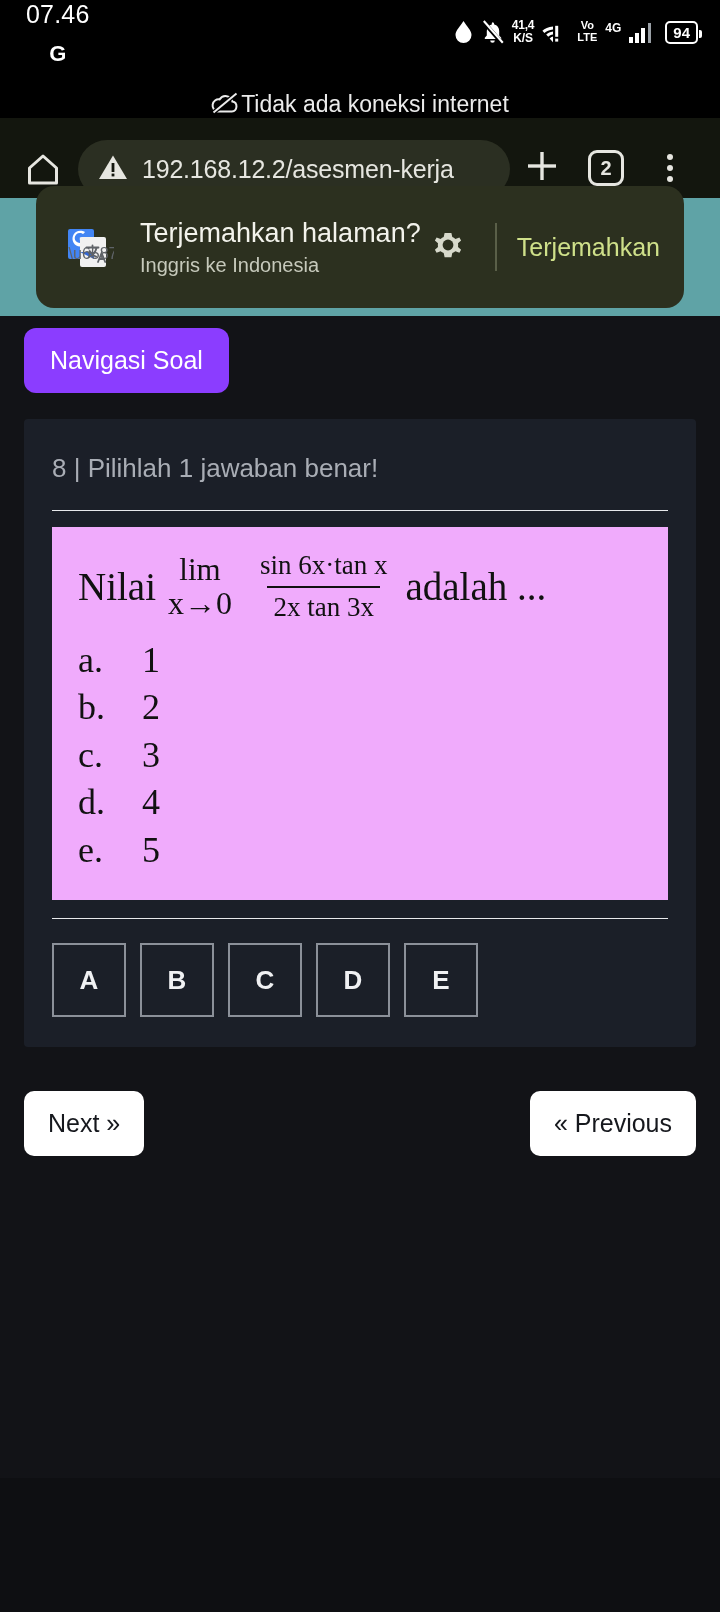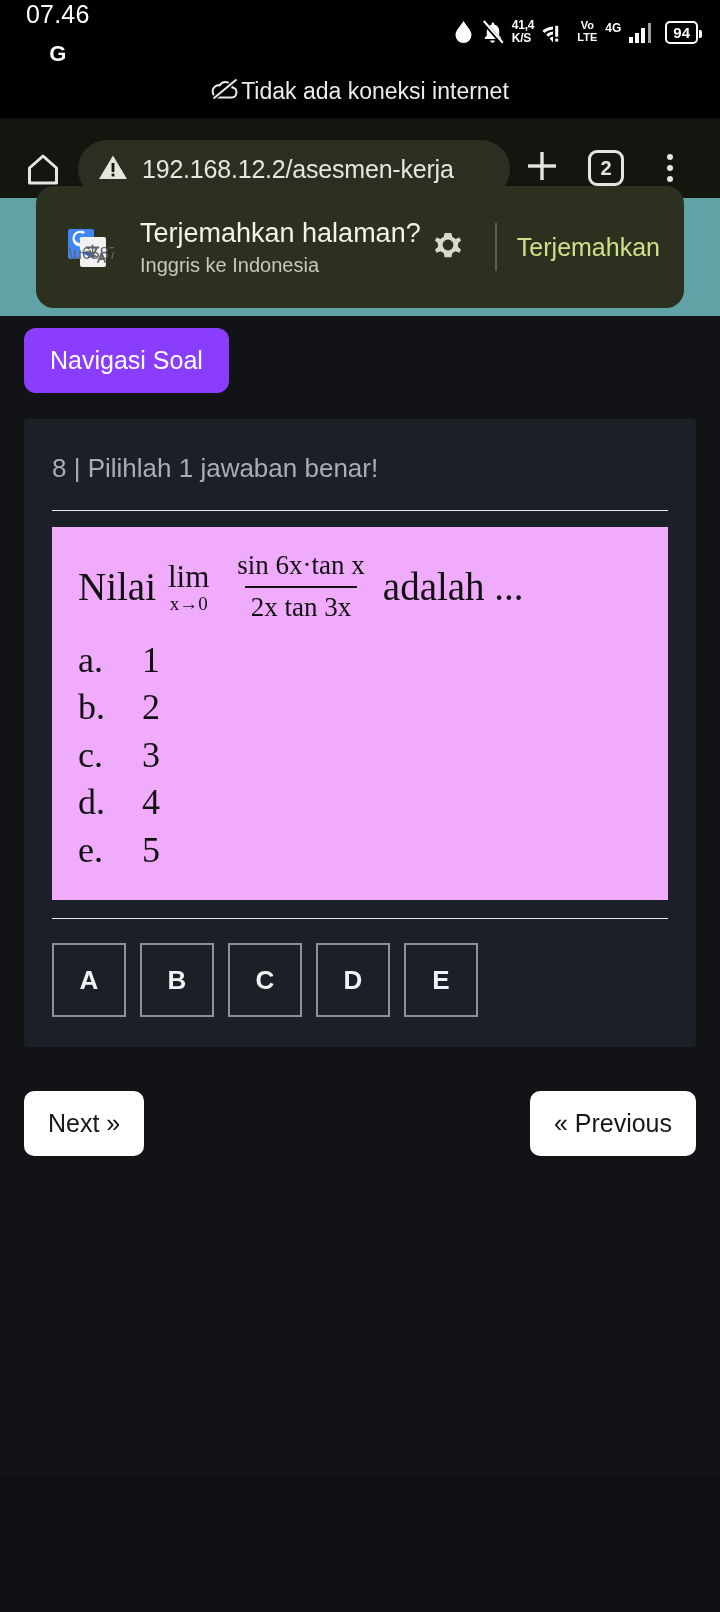"41,4" .sb-speed { text-align: left -> center }
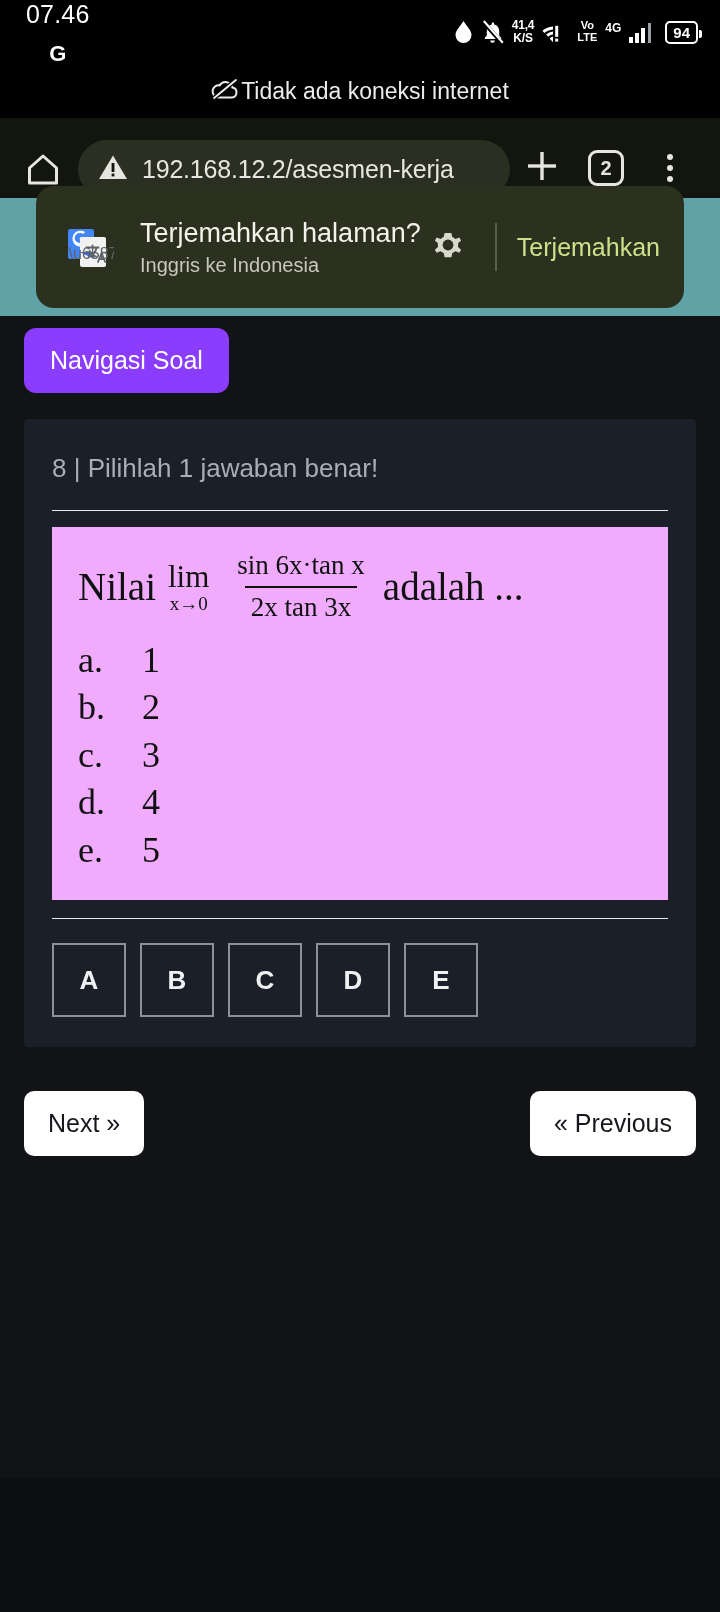"Tidak ada koneksi internet" .offline { align-items: center -> flex-end }
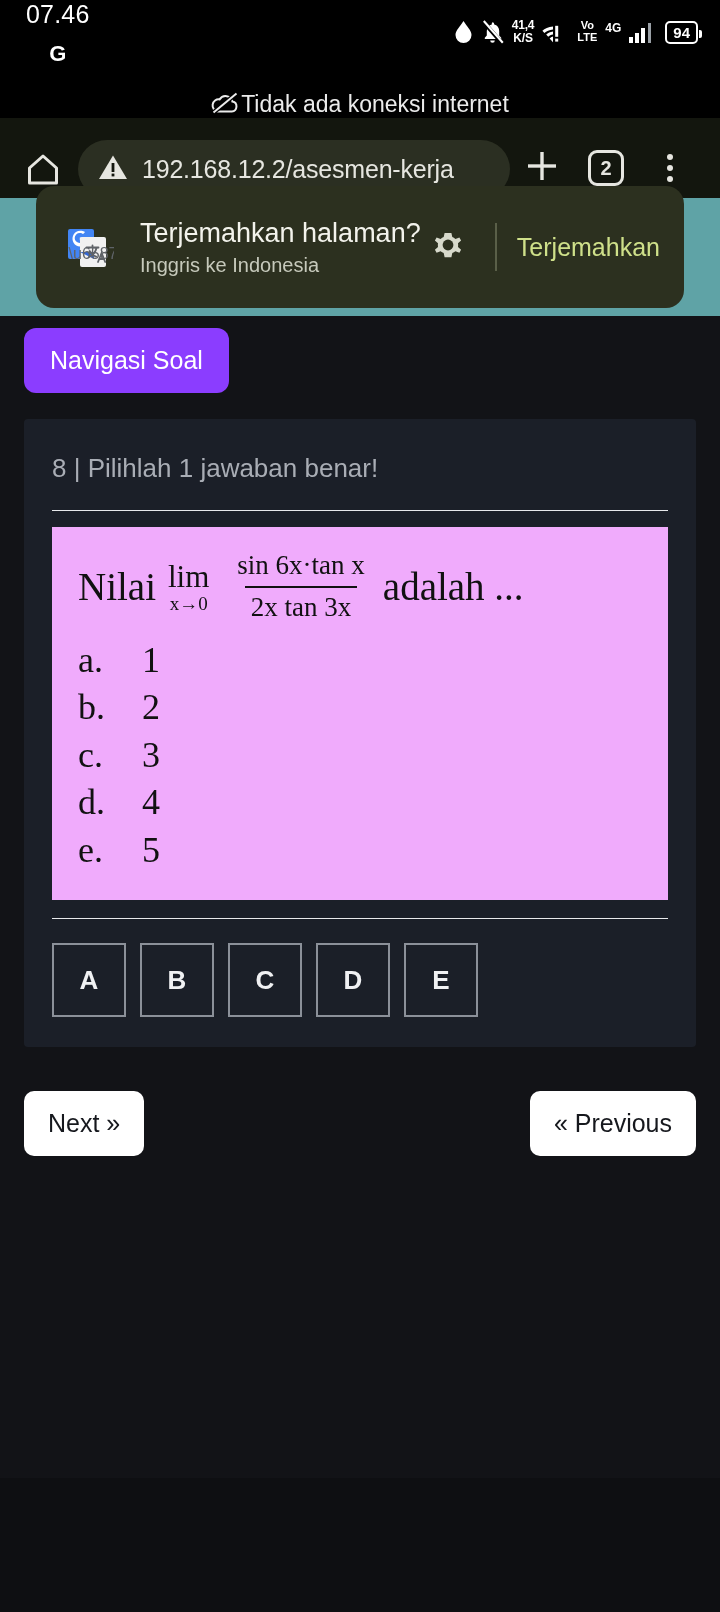"x→0" .lim-sub { font-size: 19px -> 32px }
